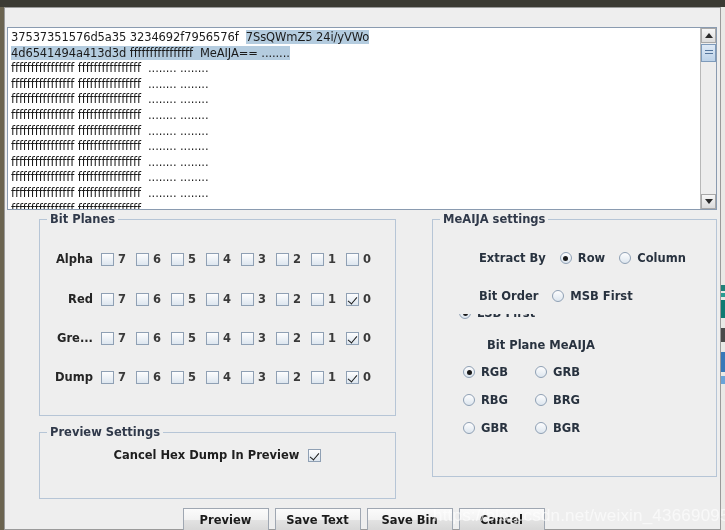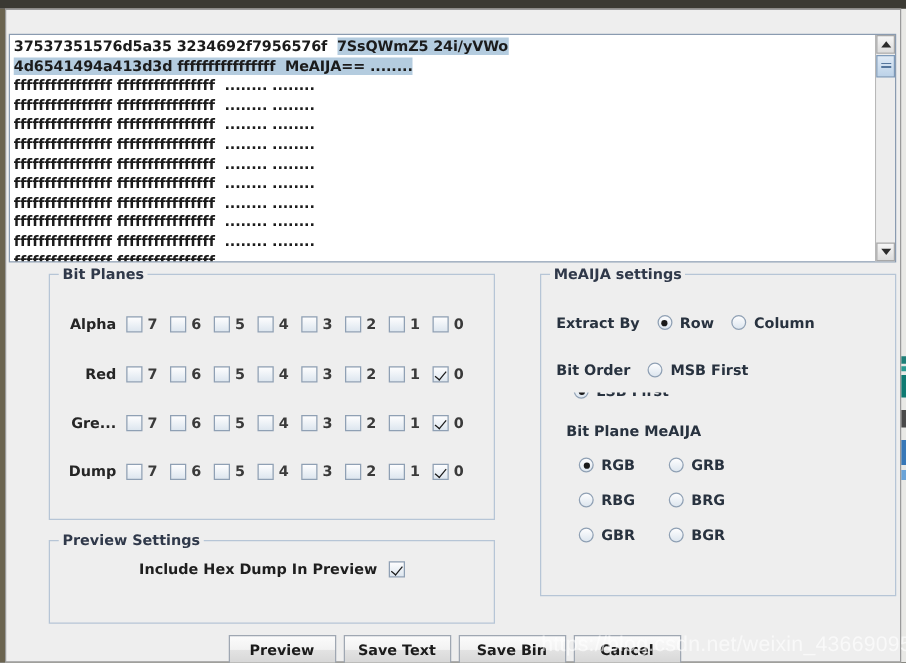"37537351576d5a35 3234692f7956576f" #preview-text { font-weight: bold -> none }
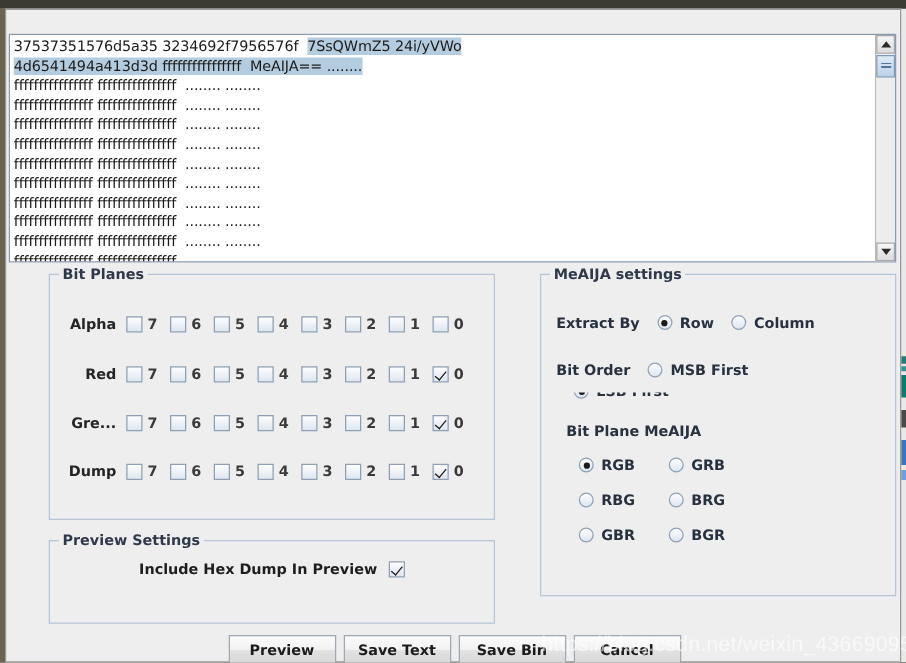"Extract By" .sect-label { margin-left: none -> 34px }
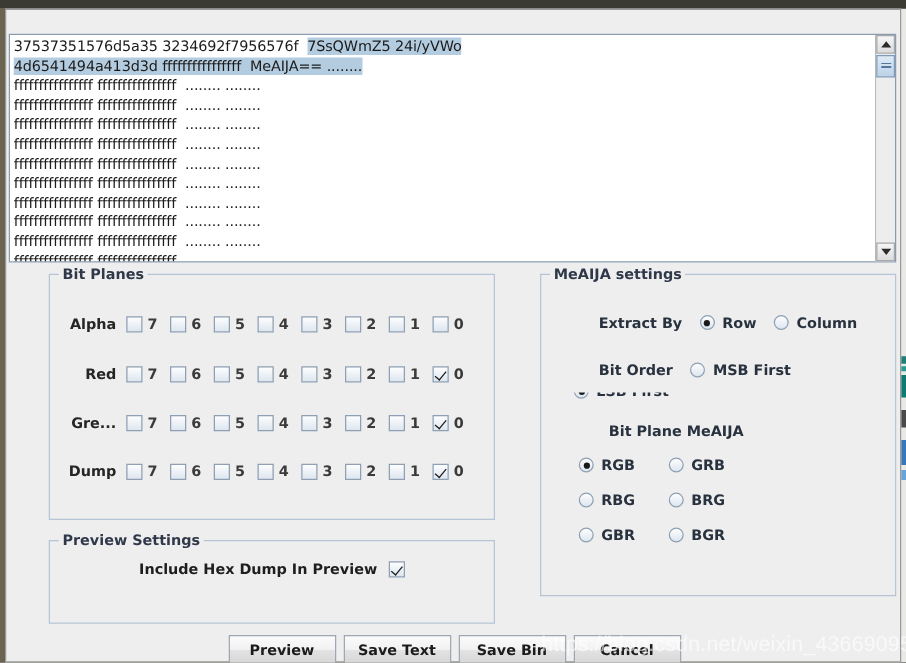"Include Hex Dump In Preview" span { text: Include -> Cancel }
